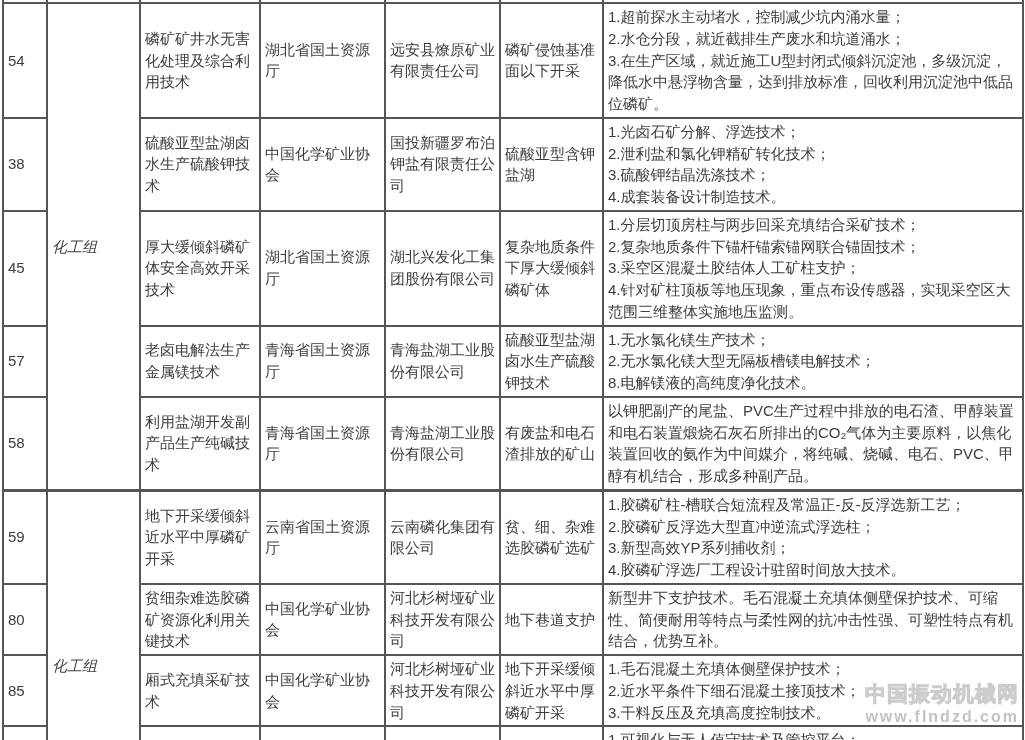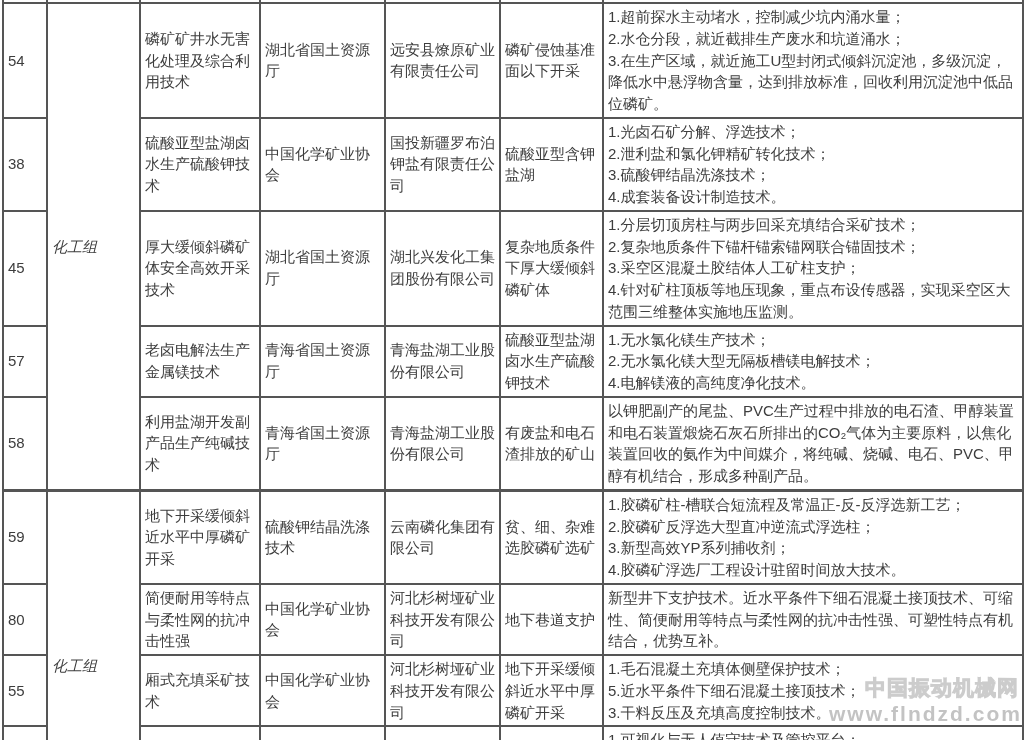"1.无水氯化镁生产技术；" td.c-details { text: 4 -> 8 }
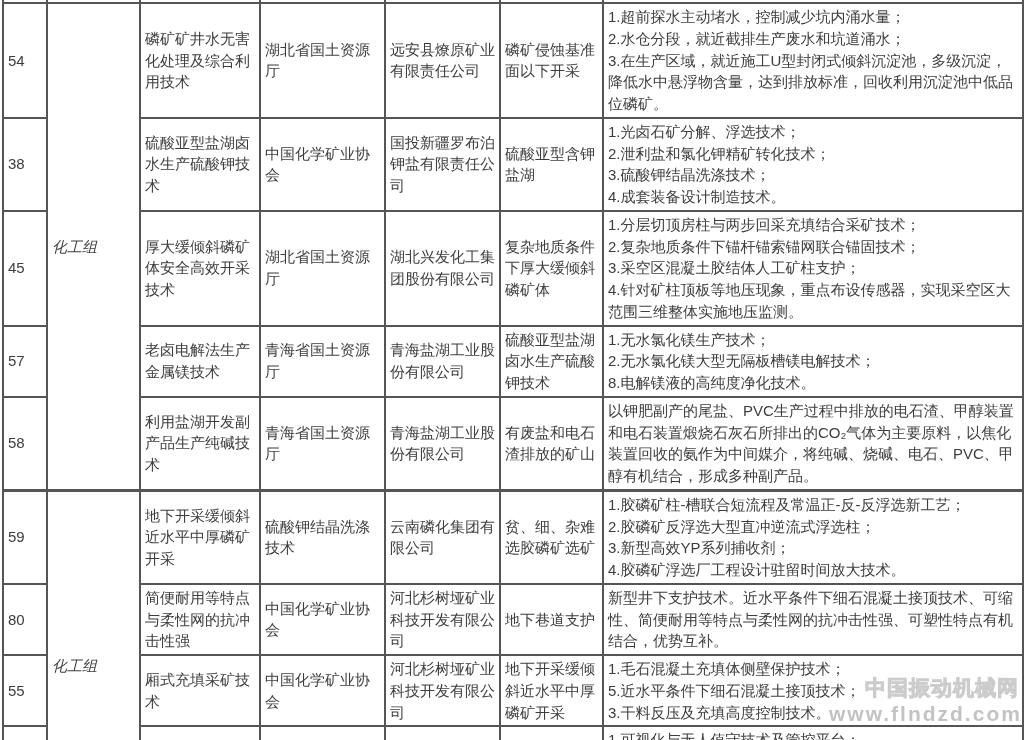"硫酸钾结晶洗涤技术" td { text: 硫酸钾结晶洗涤技术 -> 云南省国土资源厅 }
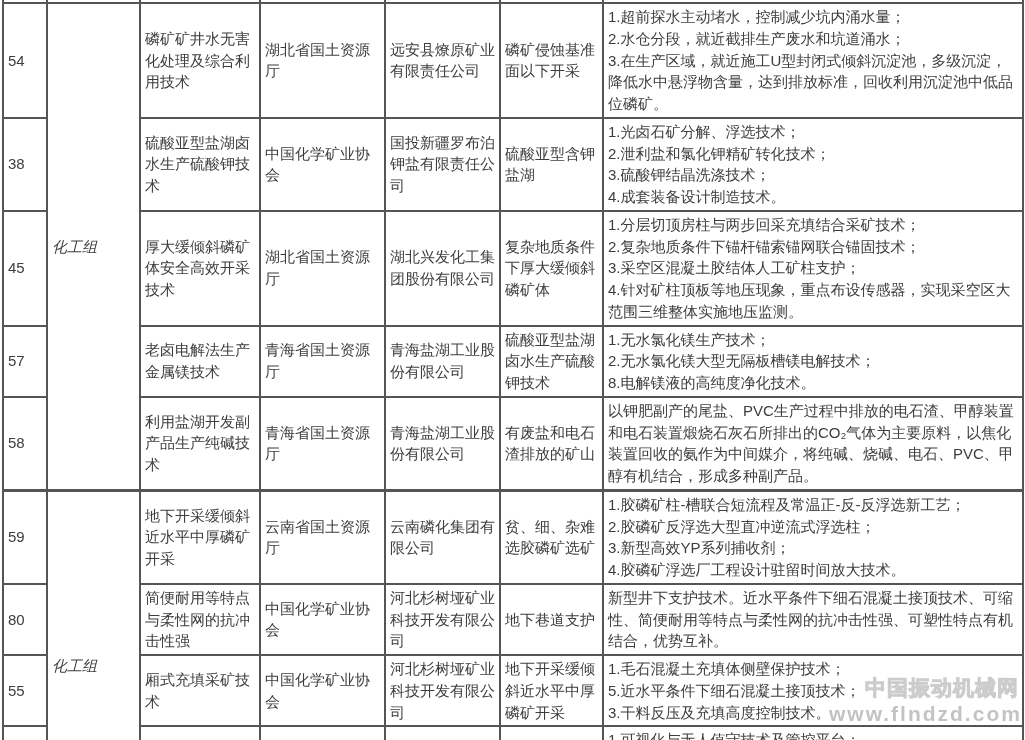"简便耐用等特点与柔性网的抗冲击性强" td { text: 简便耐用等特点与柔性网的抗冲击性强 -> 贫细杂难选胶磷矿资源化利用关键技术 }
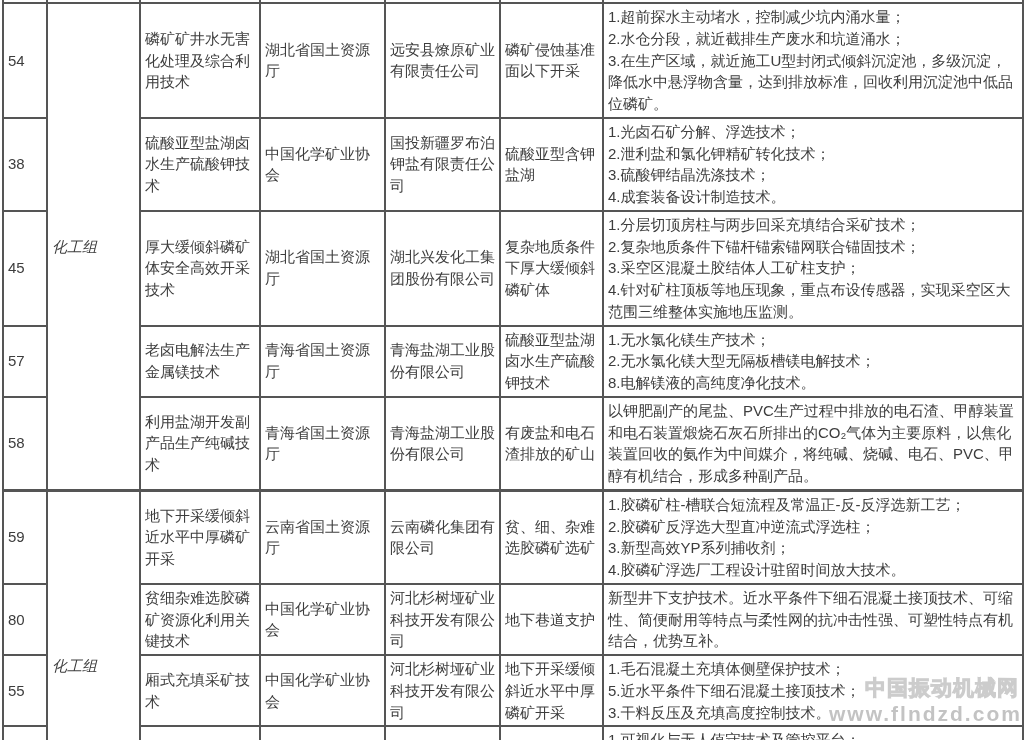"新型井下支护技术。近水平条件下细石混凝土接顶技术、可缩性、简便耐用等特点与柔性网" td.c-details { text: 近水平条件下细石混凝土接顶 -> 毛石混凝土充填体侧壁保护 }
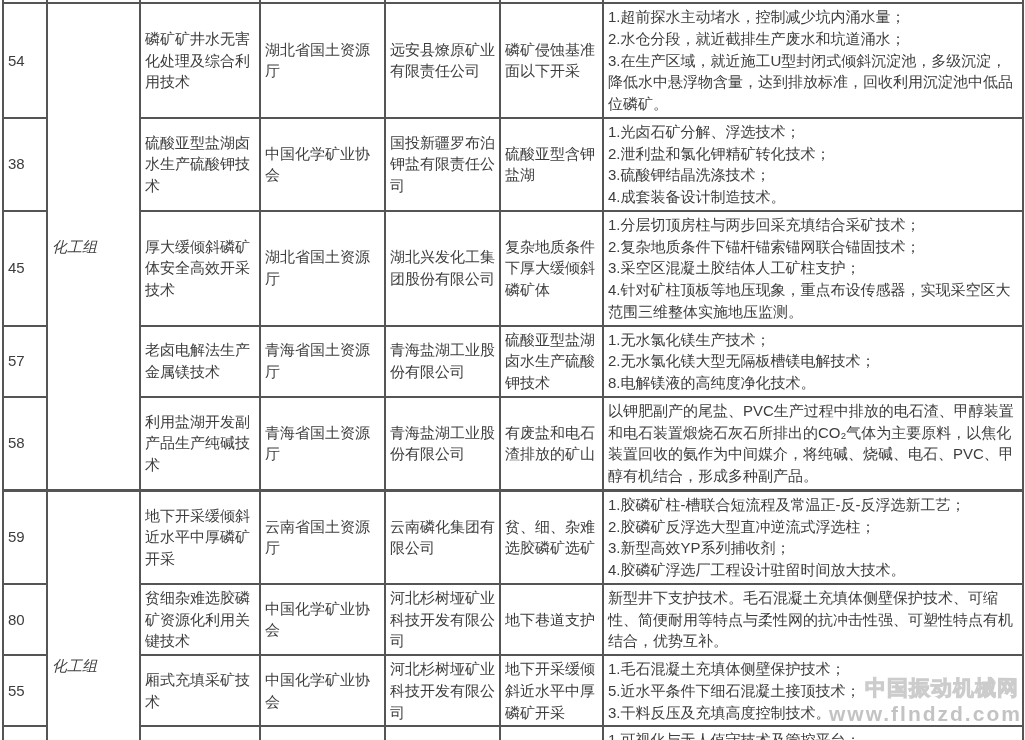"1.毛石混凝土充填体侧壁保护技术；" td.c-details { text: 5 -> 2 }
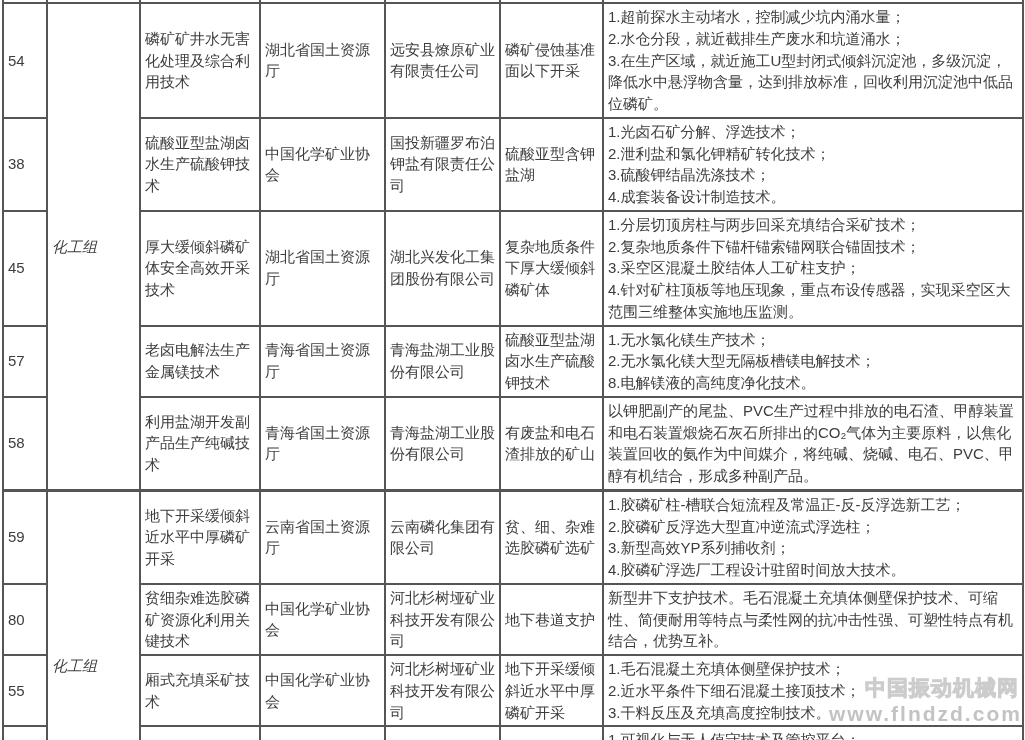"55" td.c-no { text: 55 -> 85 }
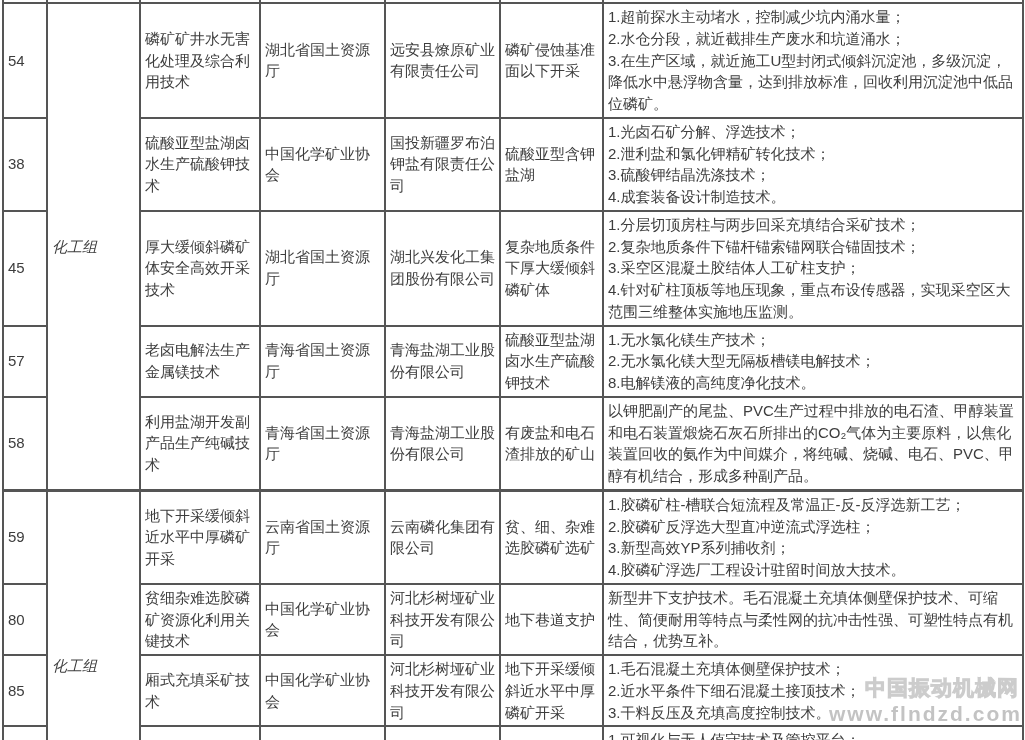"www.flndzd.com" .watermark .wm-url { font-size: 21px -> 16px }
